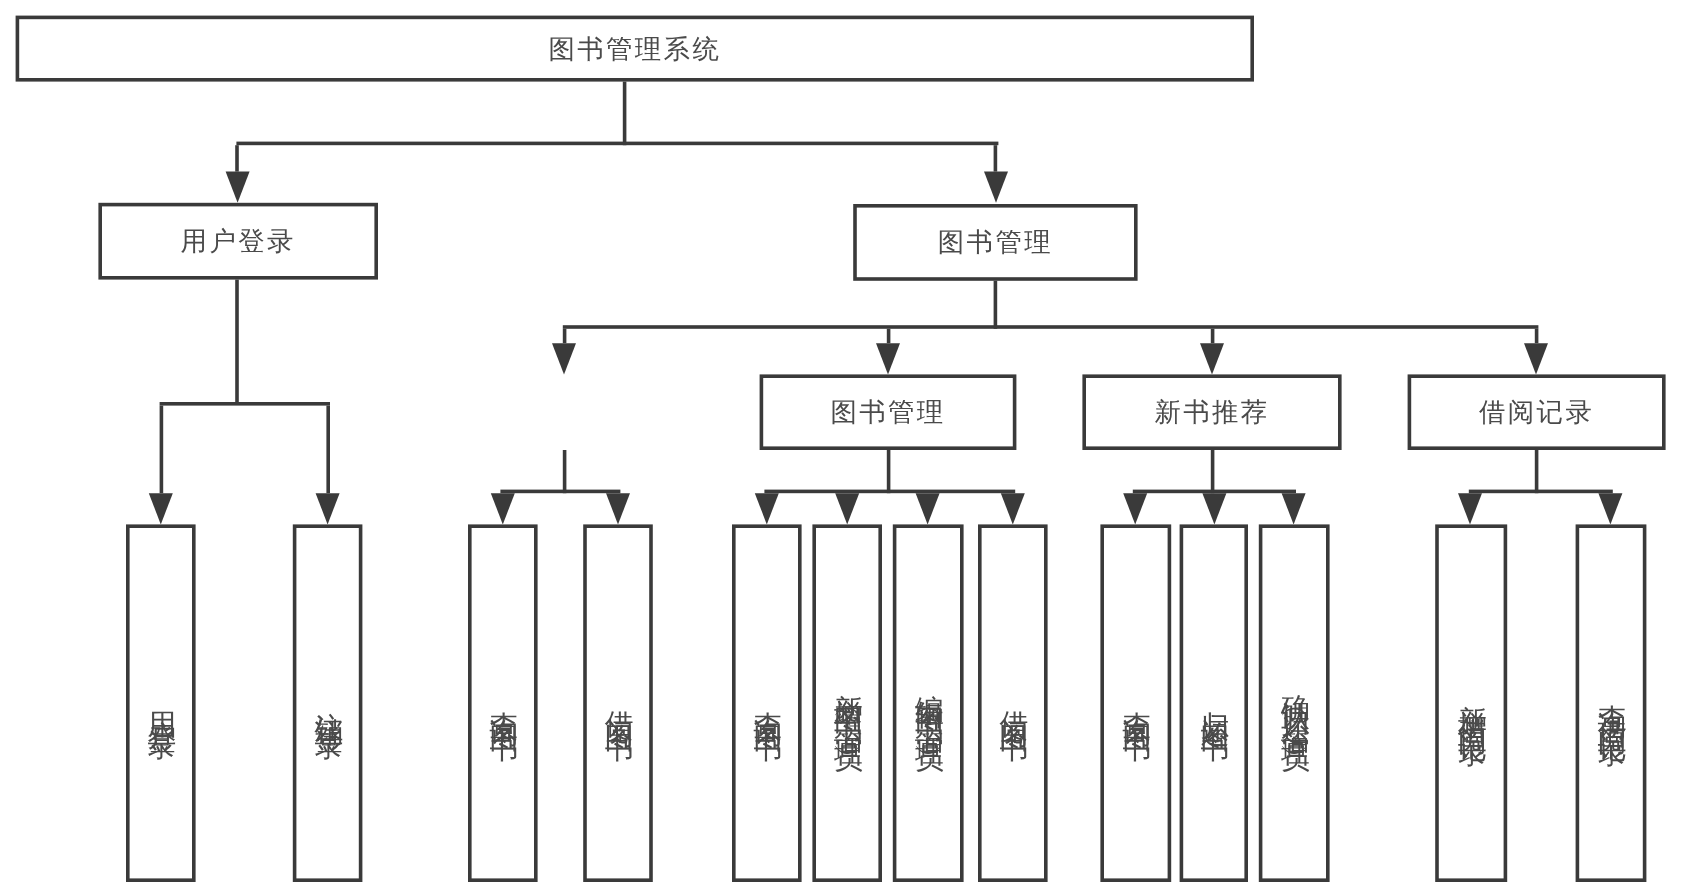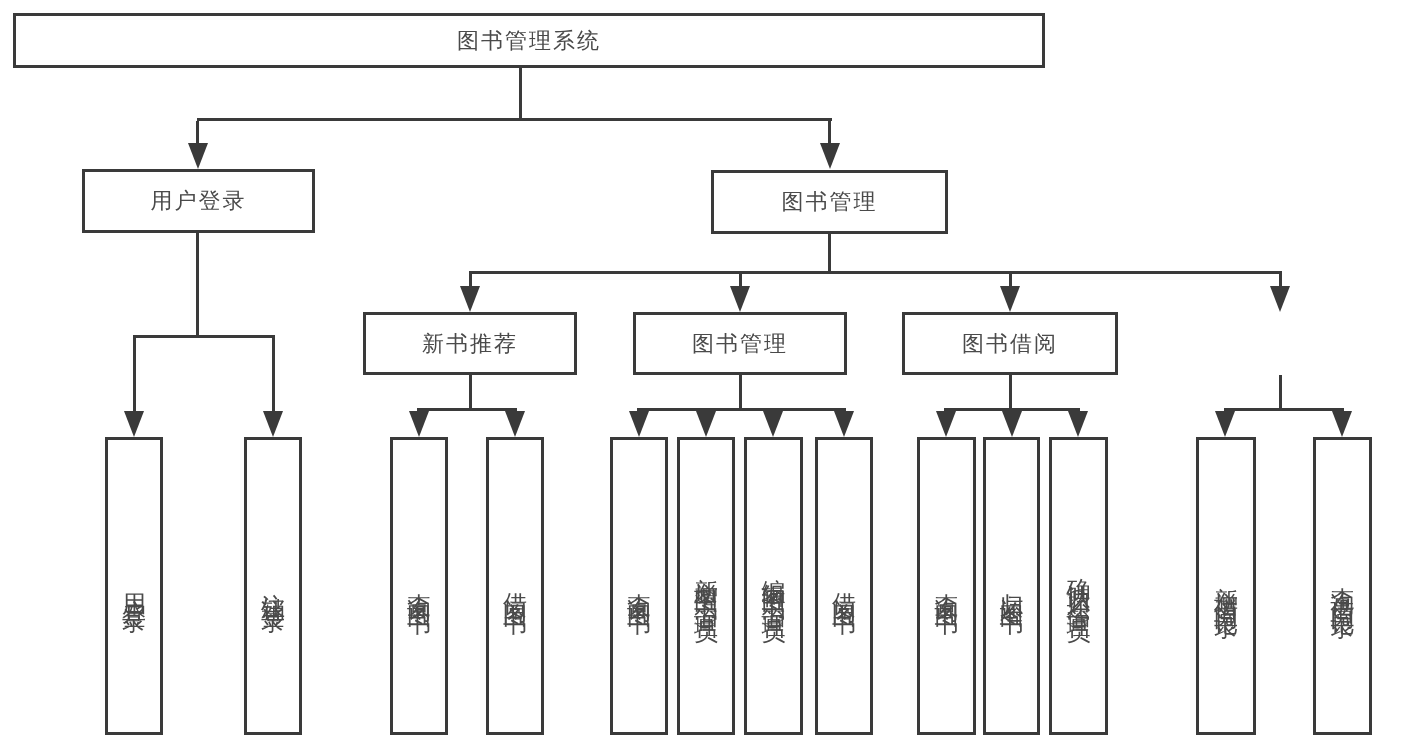"新书推荐" div.box { html: <div> <span>新书推荐</span> </div> -> none }
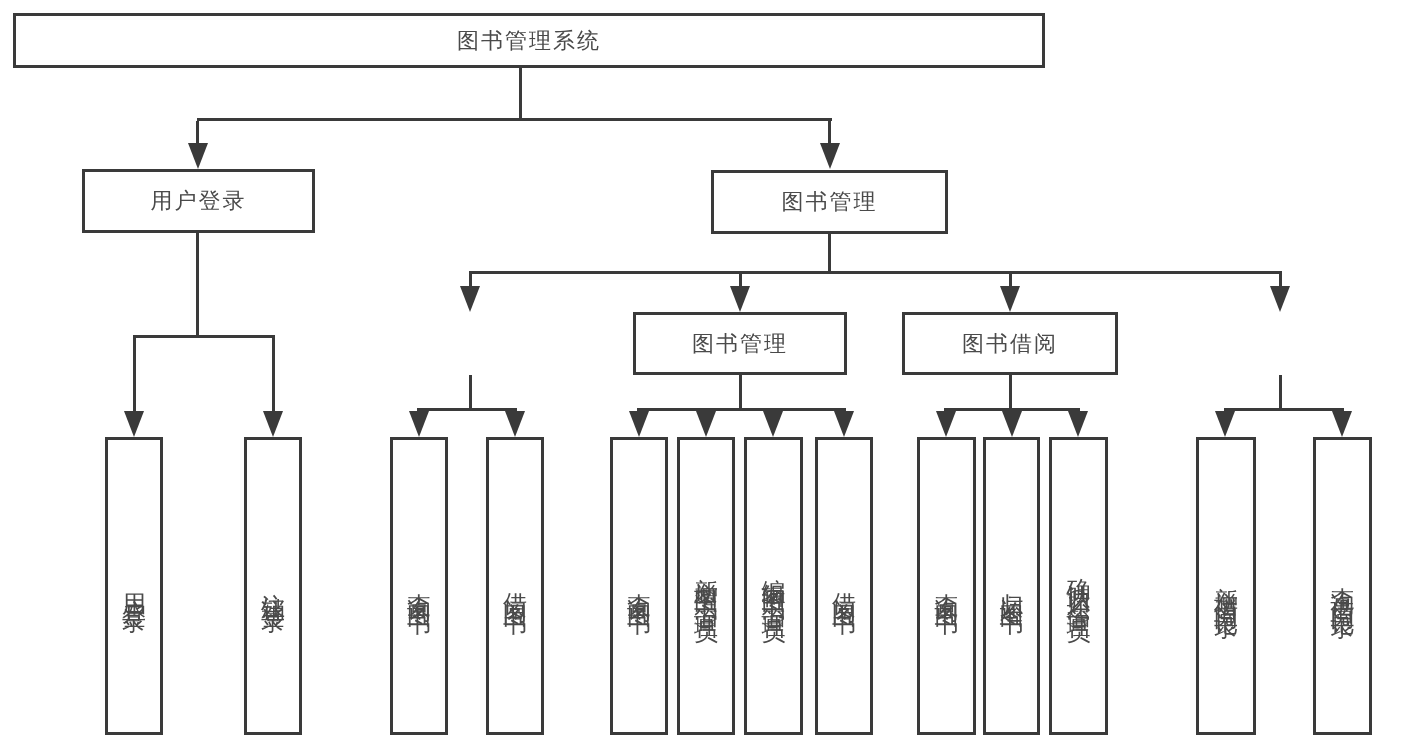"图书借阅" span.hdr-label { text: 图书借阅 -> 新书推荐 }
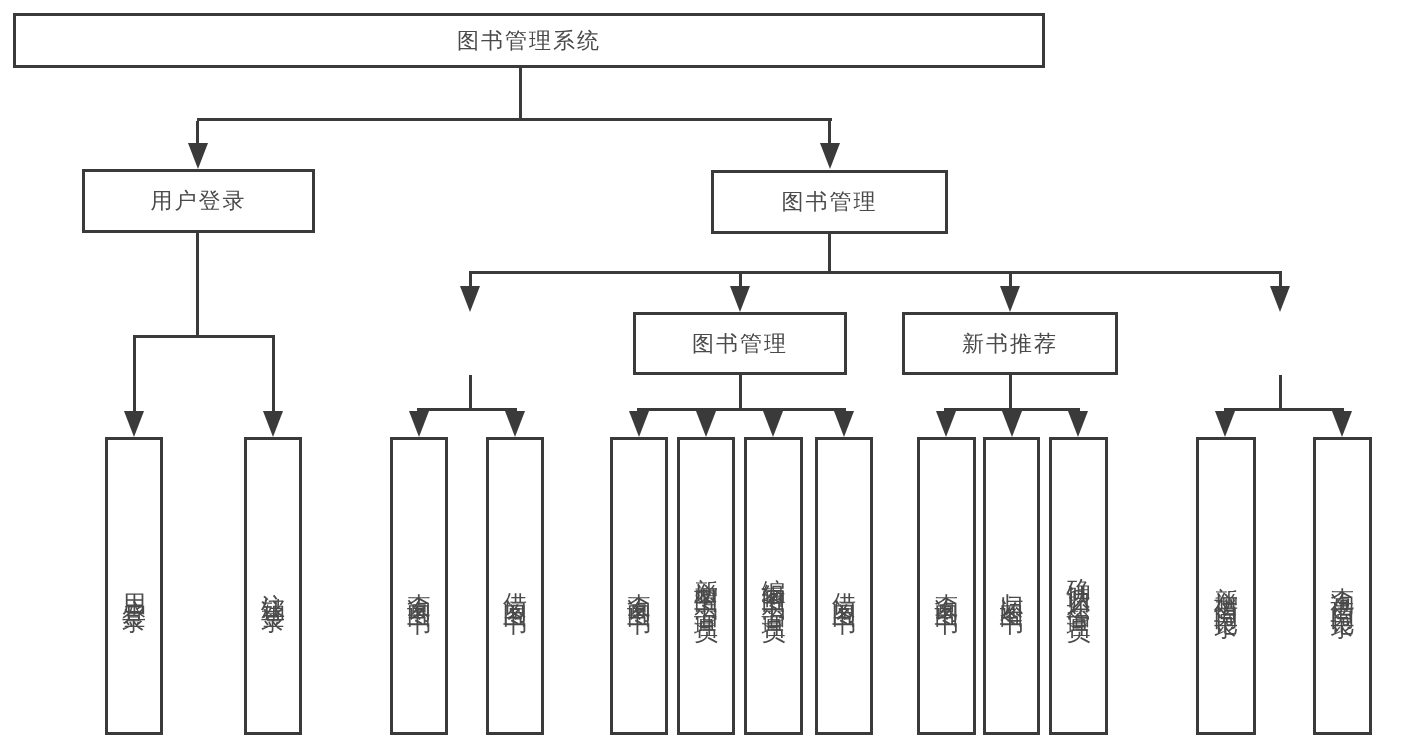"借阅记录" div.box { html: none -> <div> <span>借阅记录</span> </div> }
